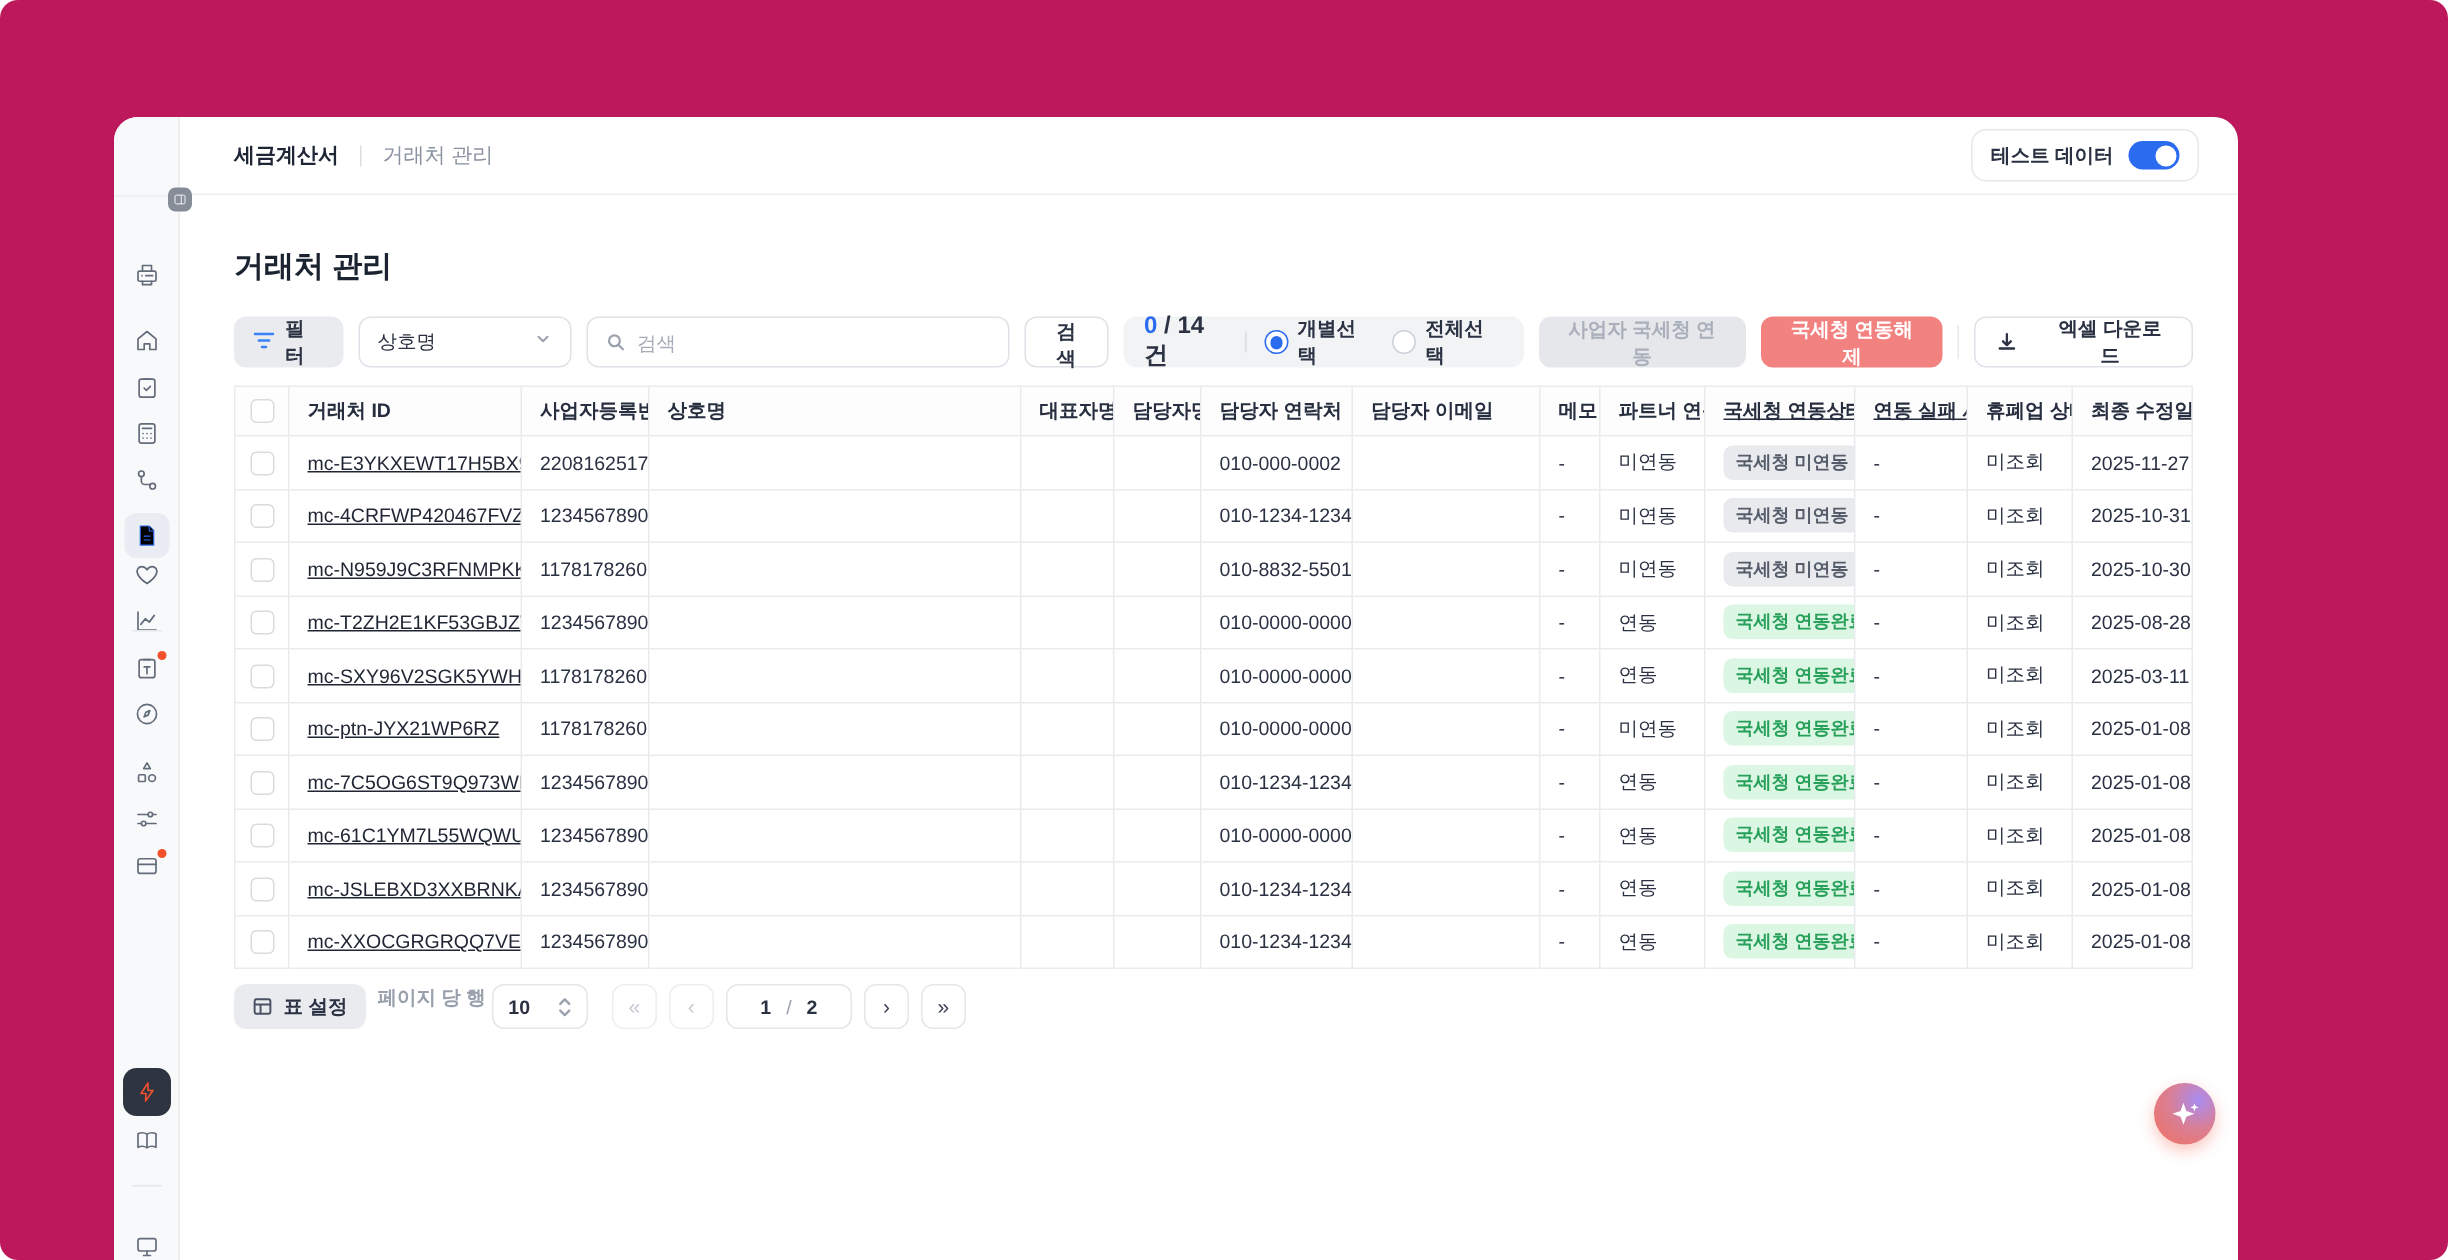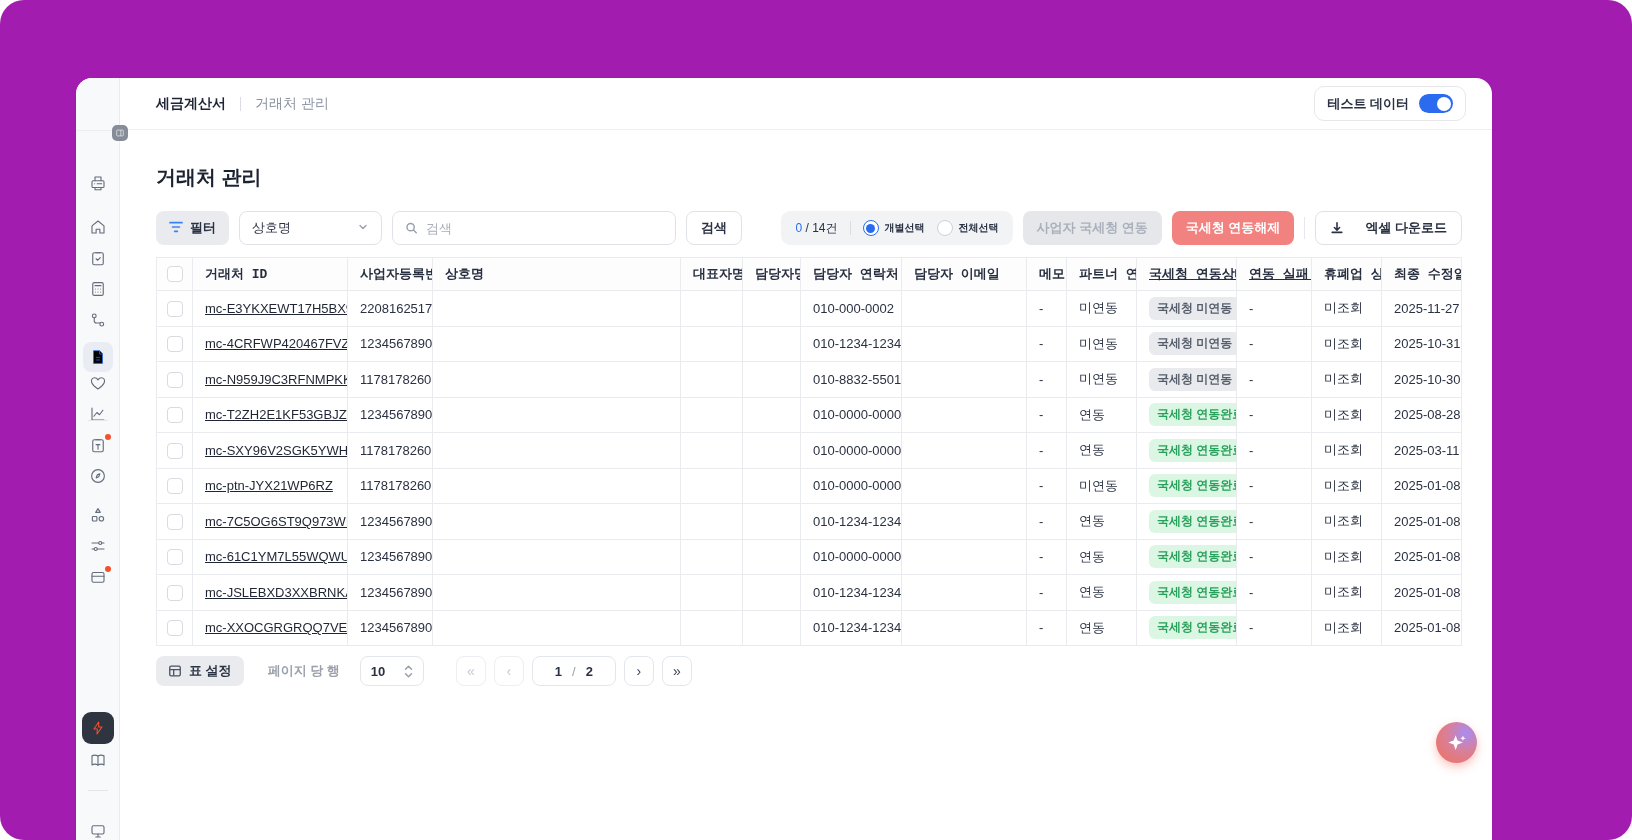"세금계산서" .canvas { background: #a21caf -> #be185d; border-radius: 24px -> 12px }
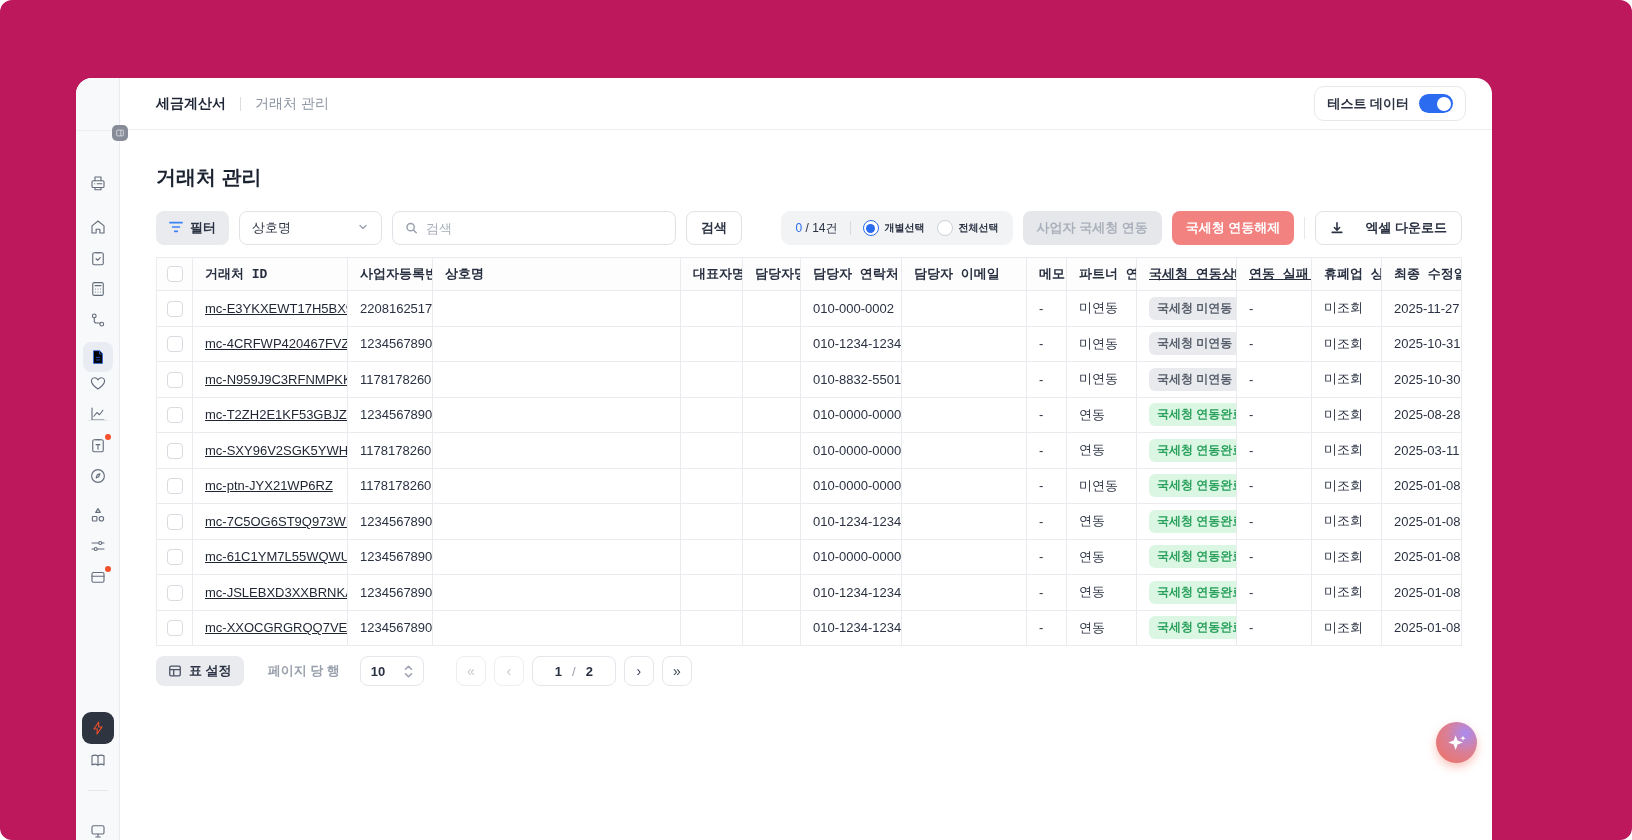"0 / 14건" .sel-count { font-size: 12px -> 16px; font-weight: 400 -> 700 }
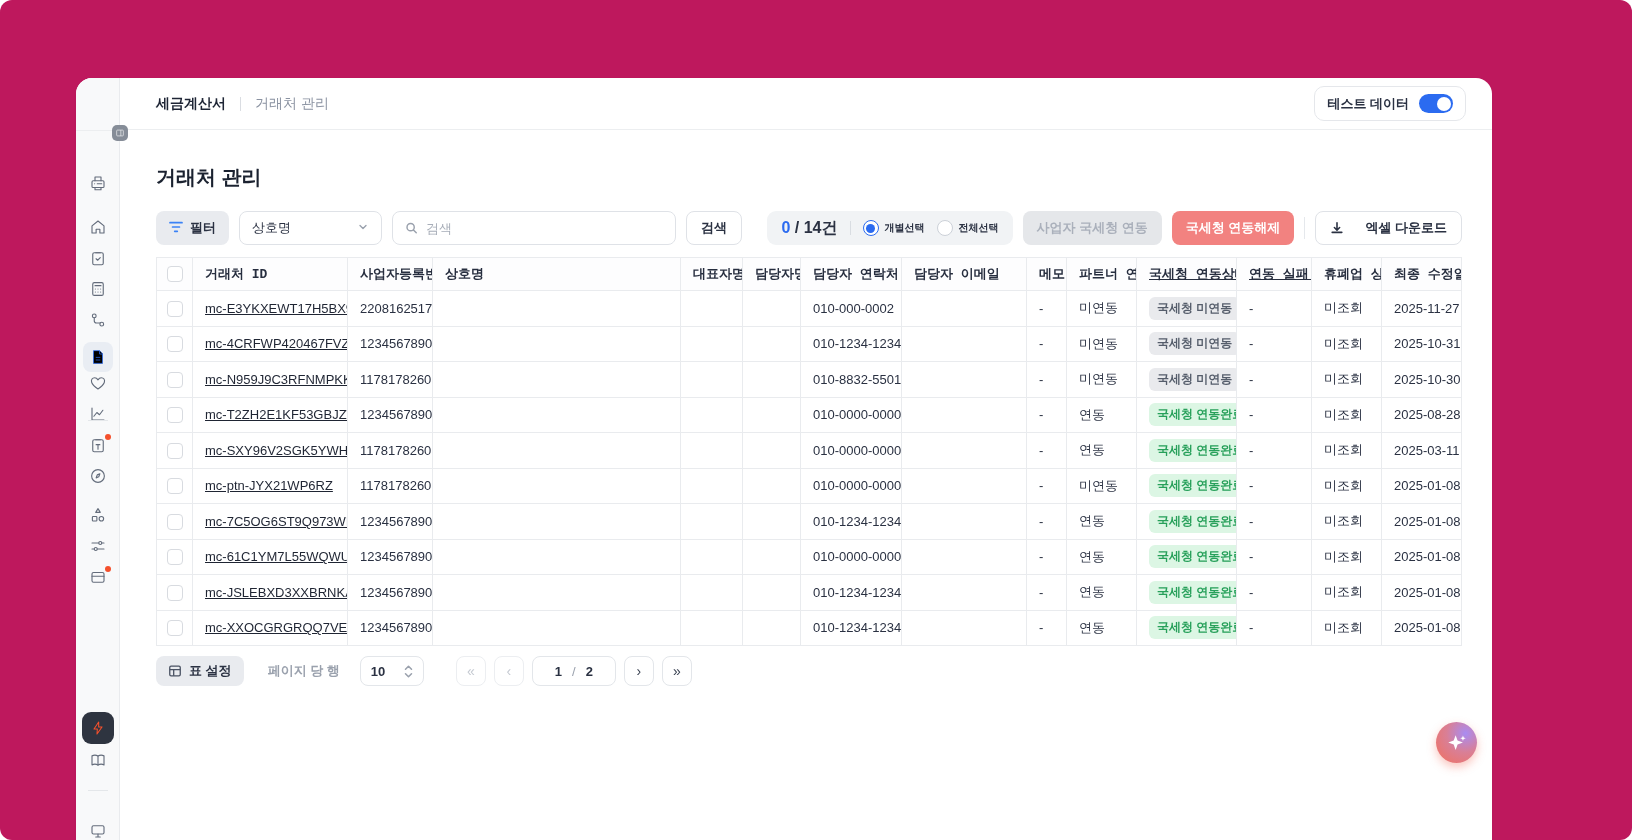"개별선택" .radio-opt .r-label { font-size: 10px -> 13px }
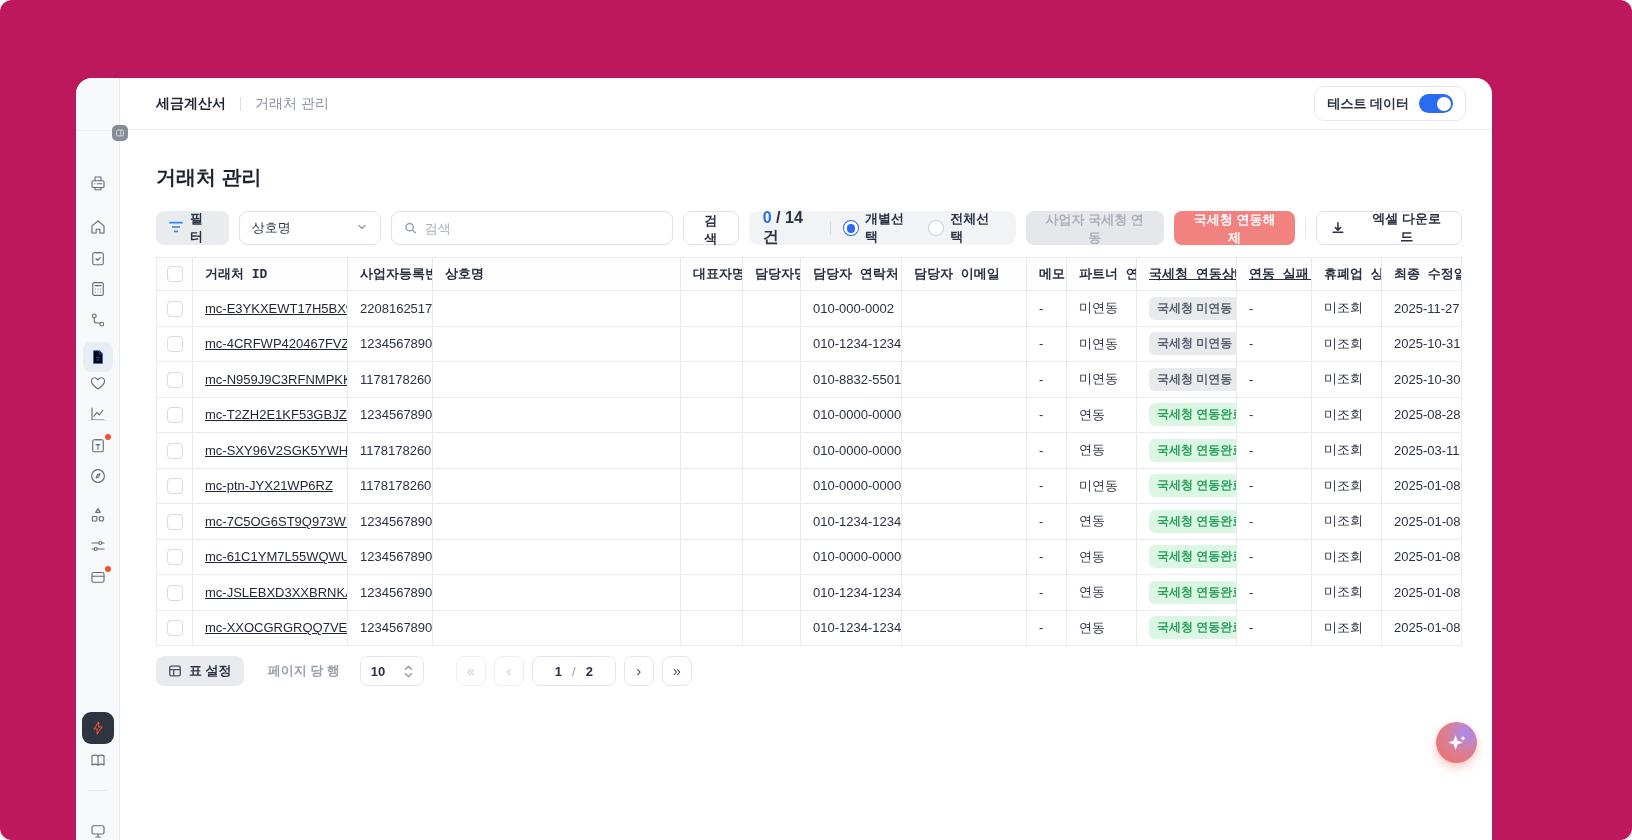"거래처 ID" th { font-family: Liberation Mono, monospace -> none }
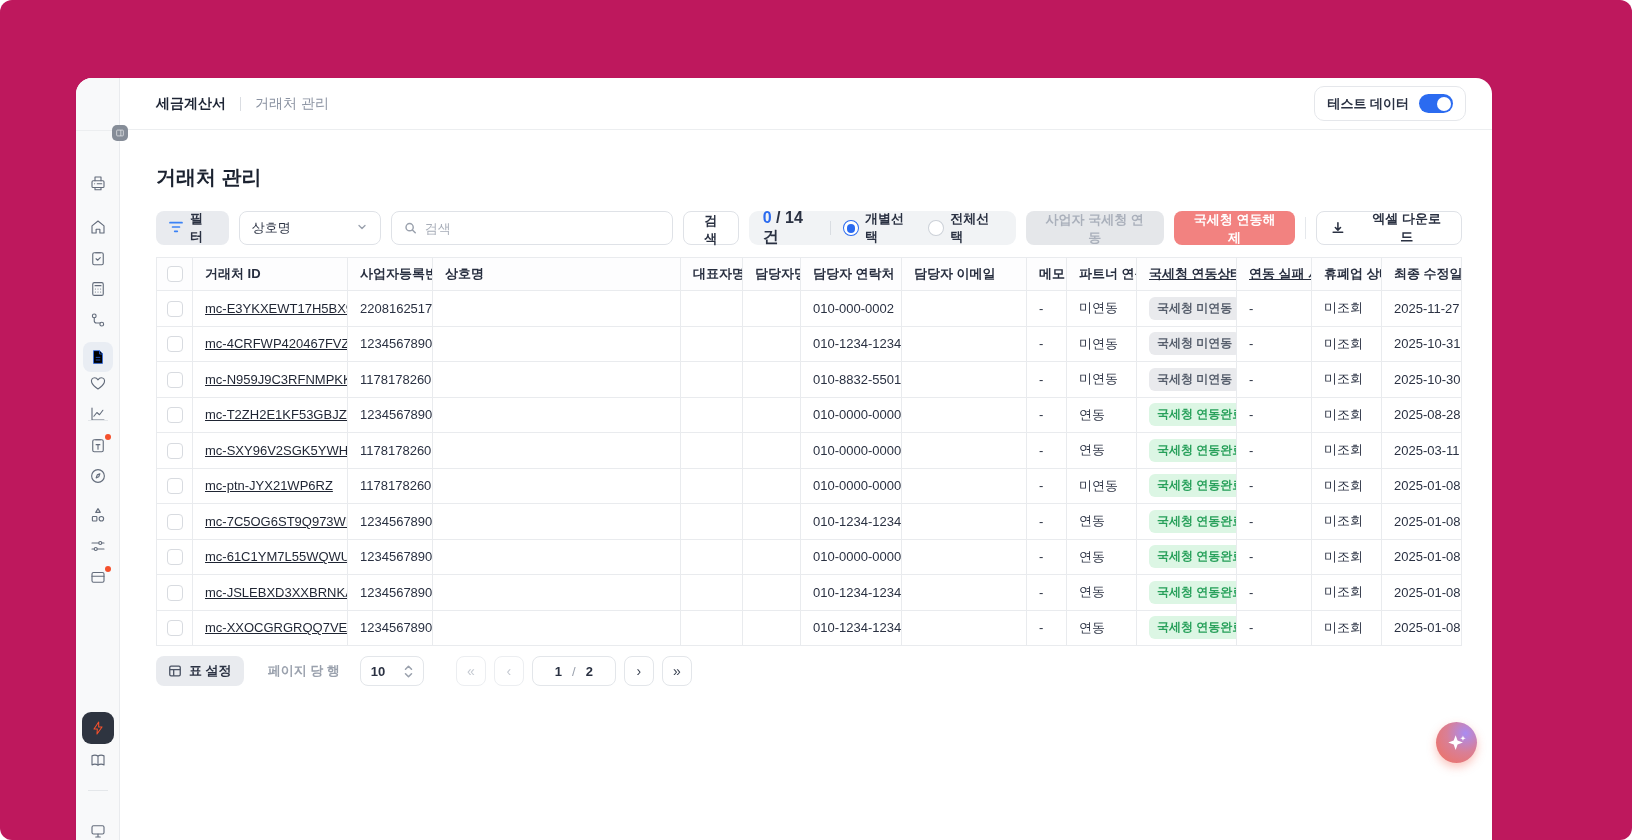"표 설정" .foot { align-items: center -> flex-start; gap: 20px -> 4px }
